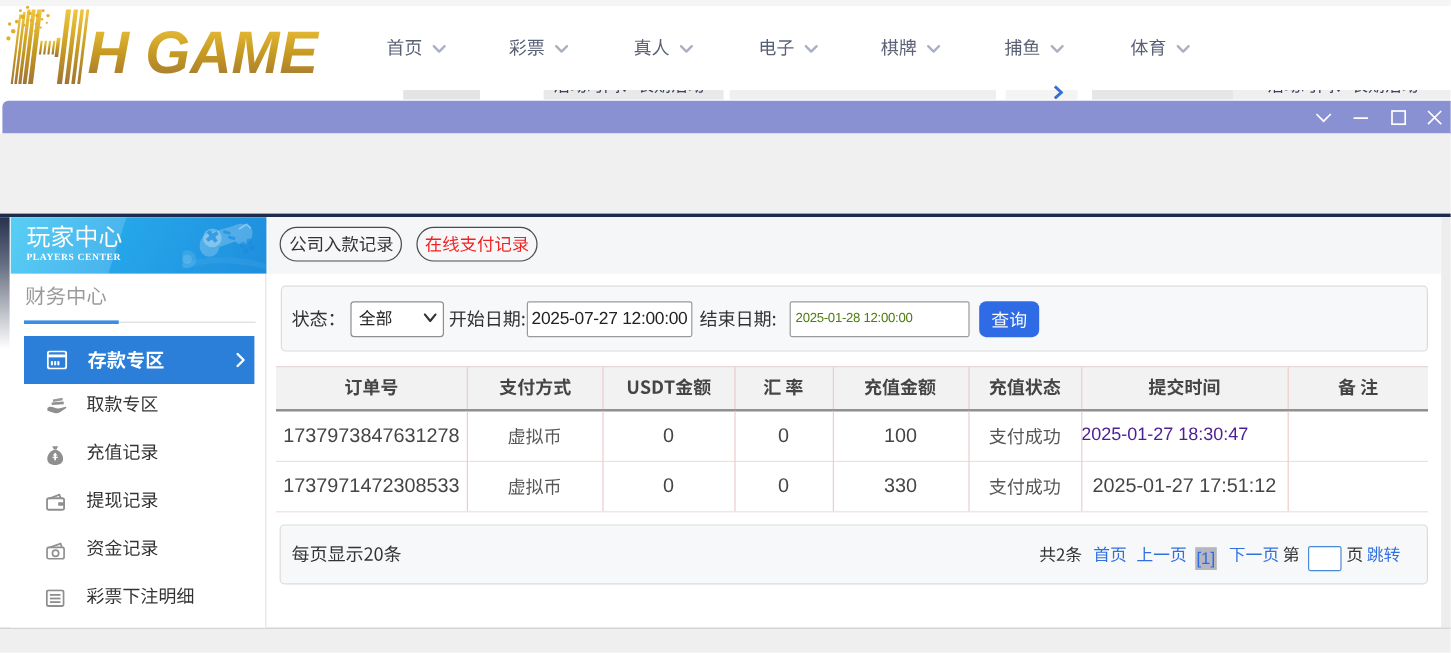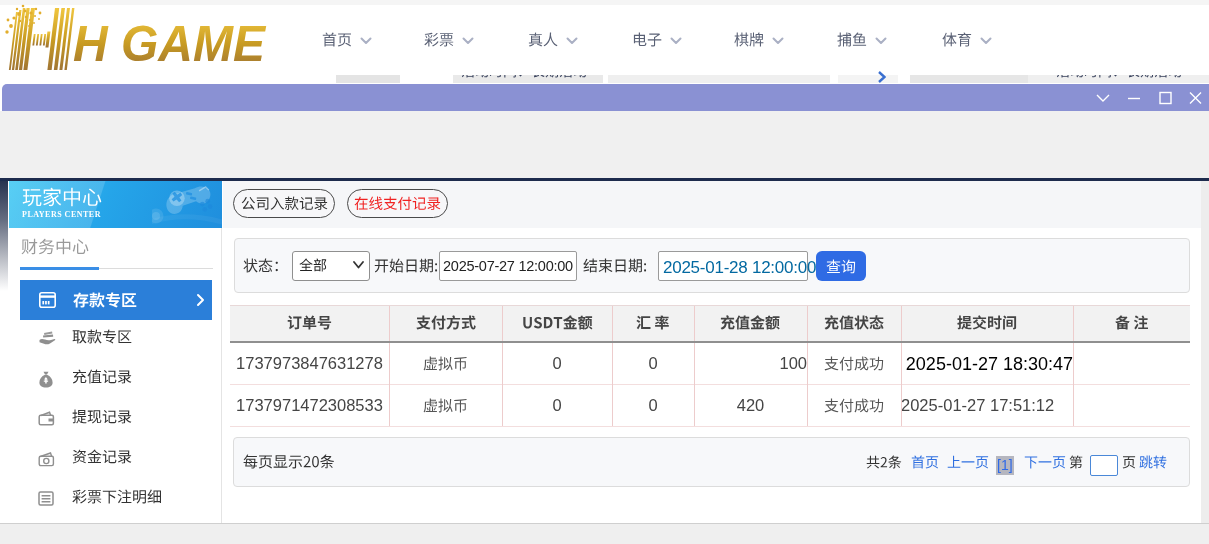"2025-01-28 12:00:00" div.abs { color: #0369a1 -> #4d7c0f; font-size: 17px -> 11px }
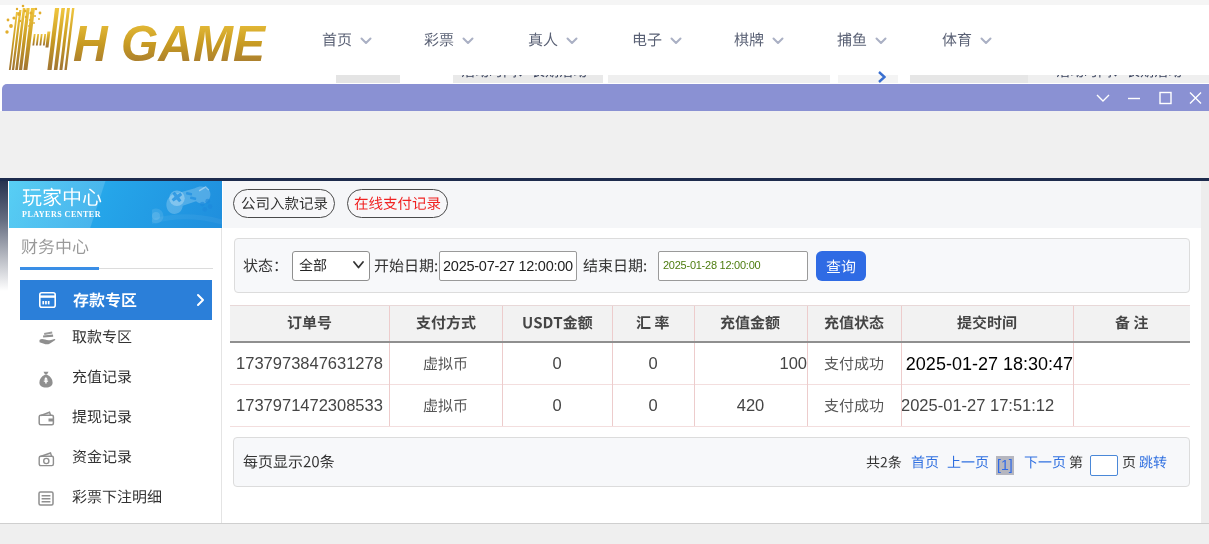"100" div.abs { text-align: right -> center }
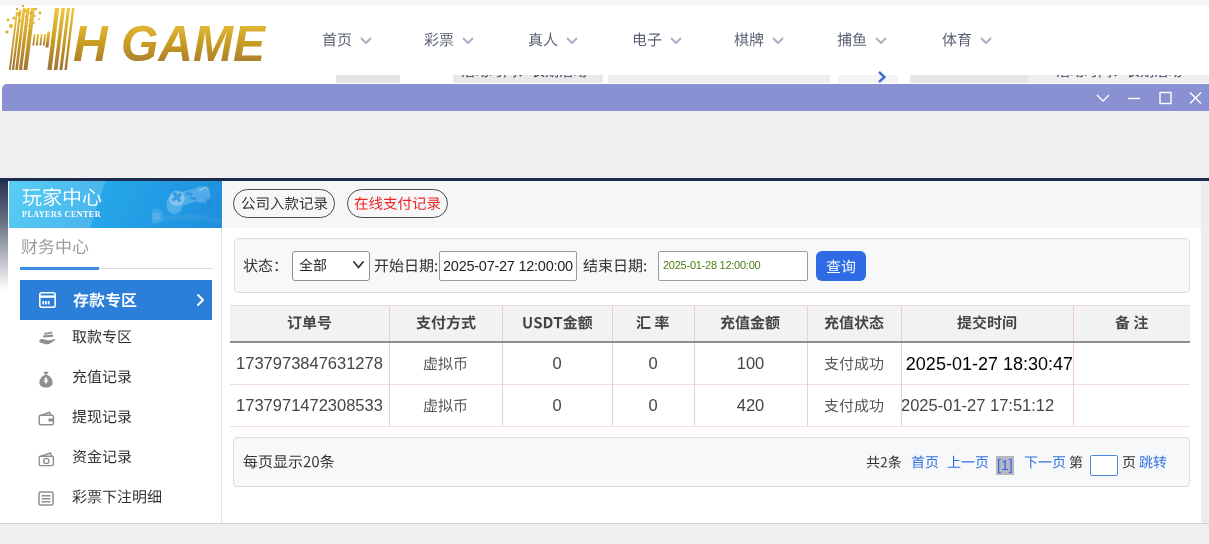"2025-01-27 18:30:47" div.abs { color: #000000 -> #4c1d95; font-size: 18px -> 15px; text-align: right -> left }
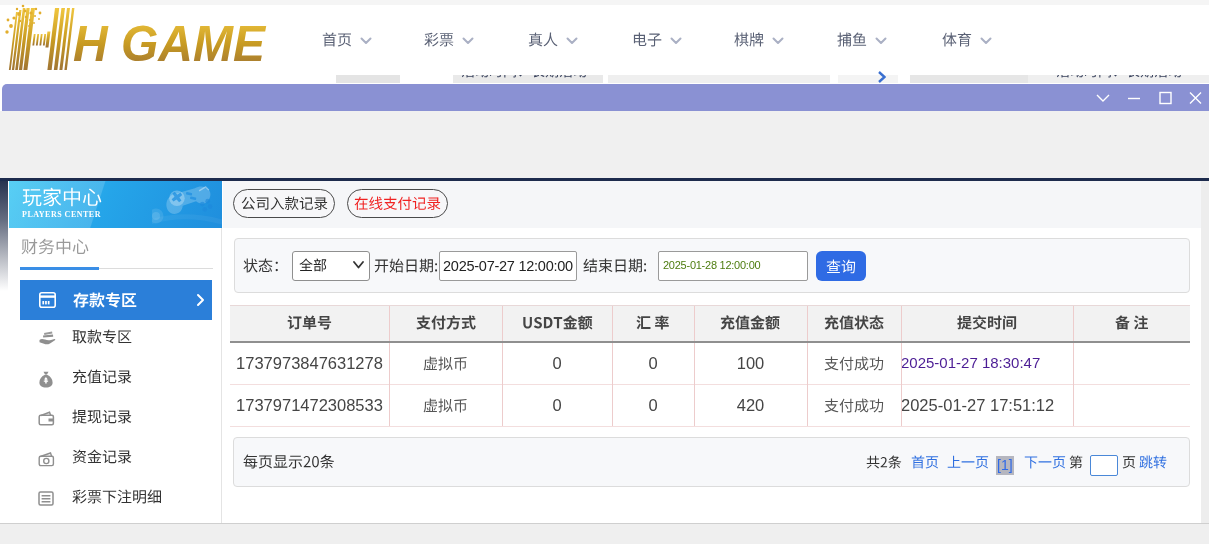"420" div.abs { text: 420 -> 330 }
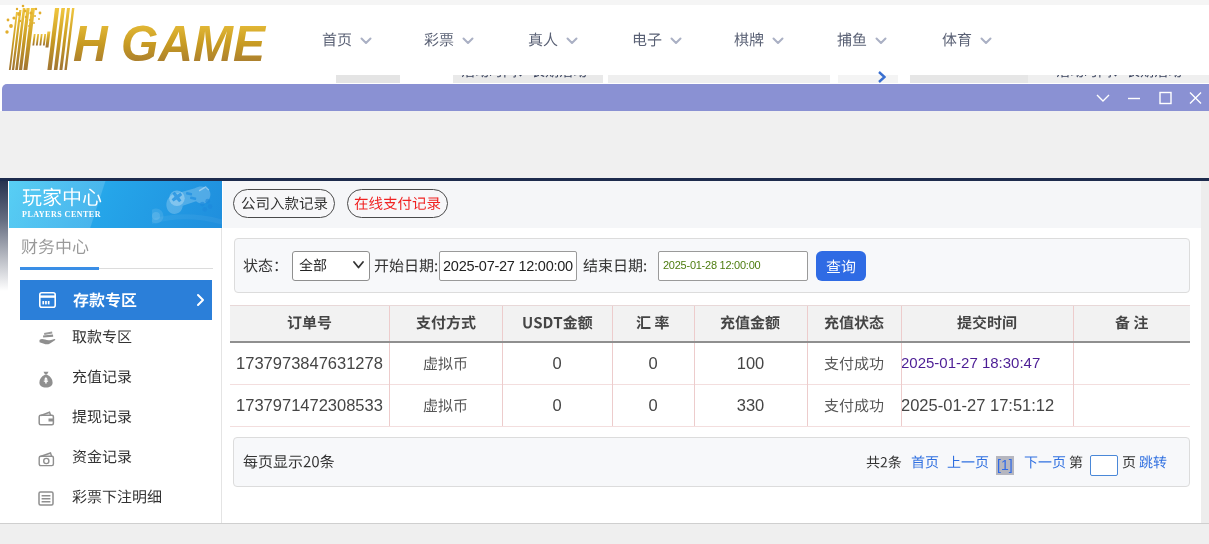"2025-01-27 17:51:12" div.abs { text-align: left -> center }
